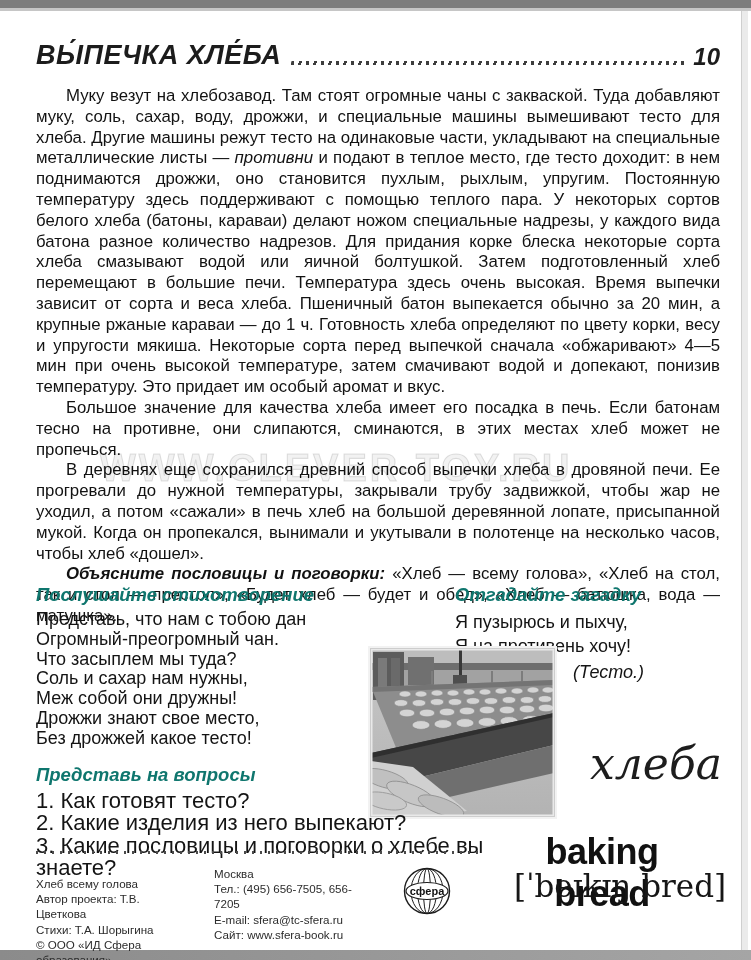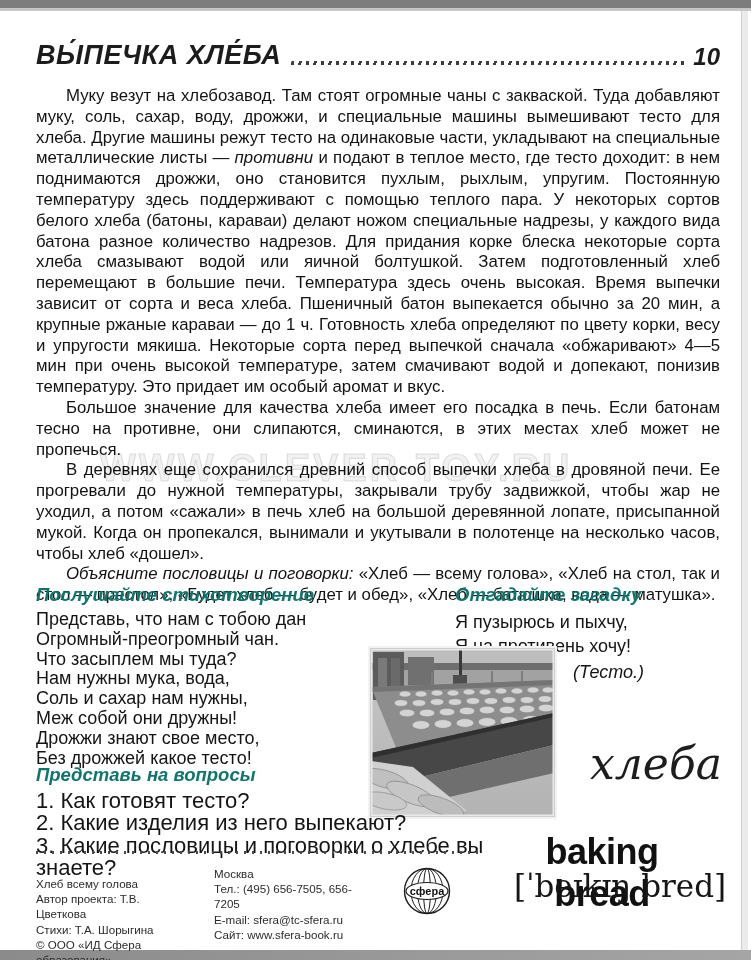"Объясните пословицы и поговорки:" .lead { font-weight: normal -> bold }
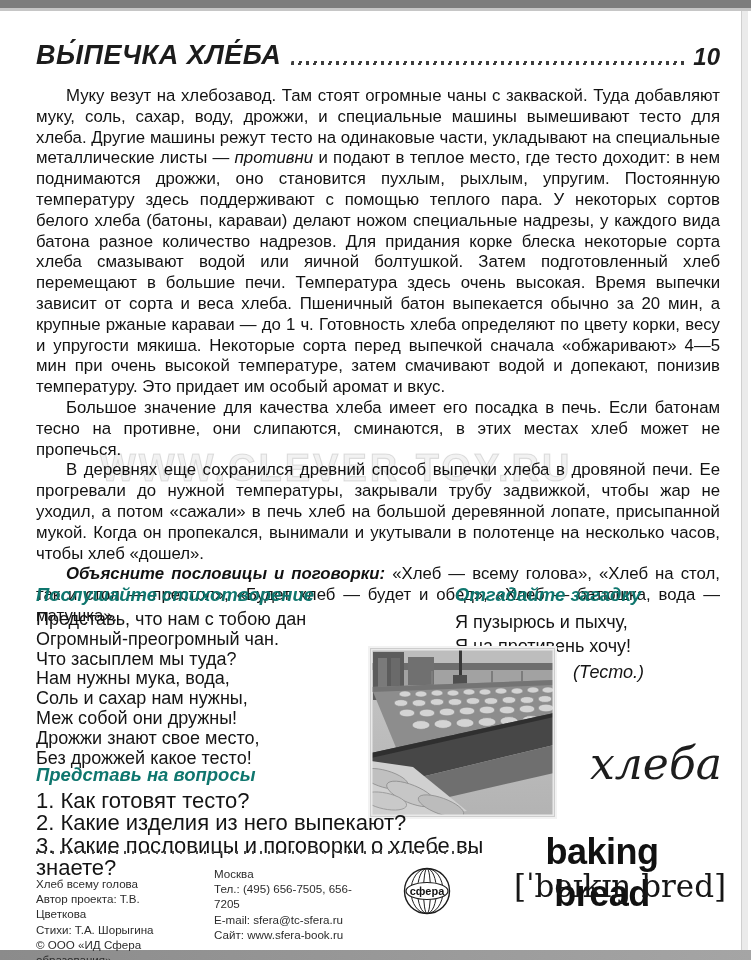"Нам нужны мука, вода," div.pline { html: <div>Нам нужны мука, вода,</div> -> none }
